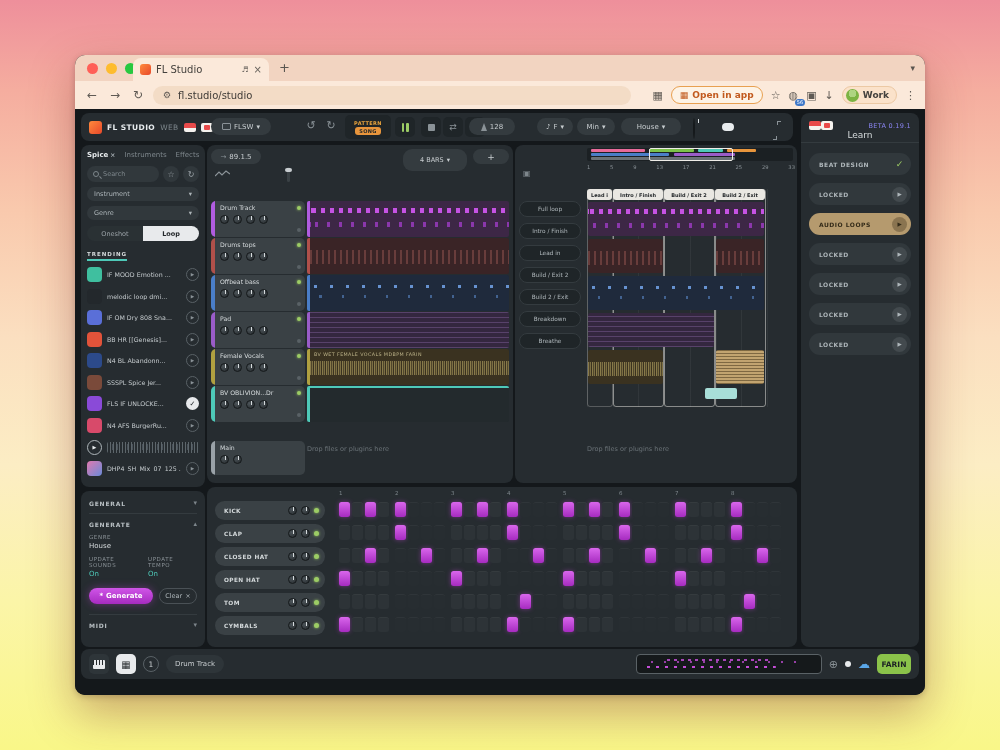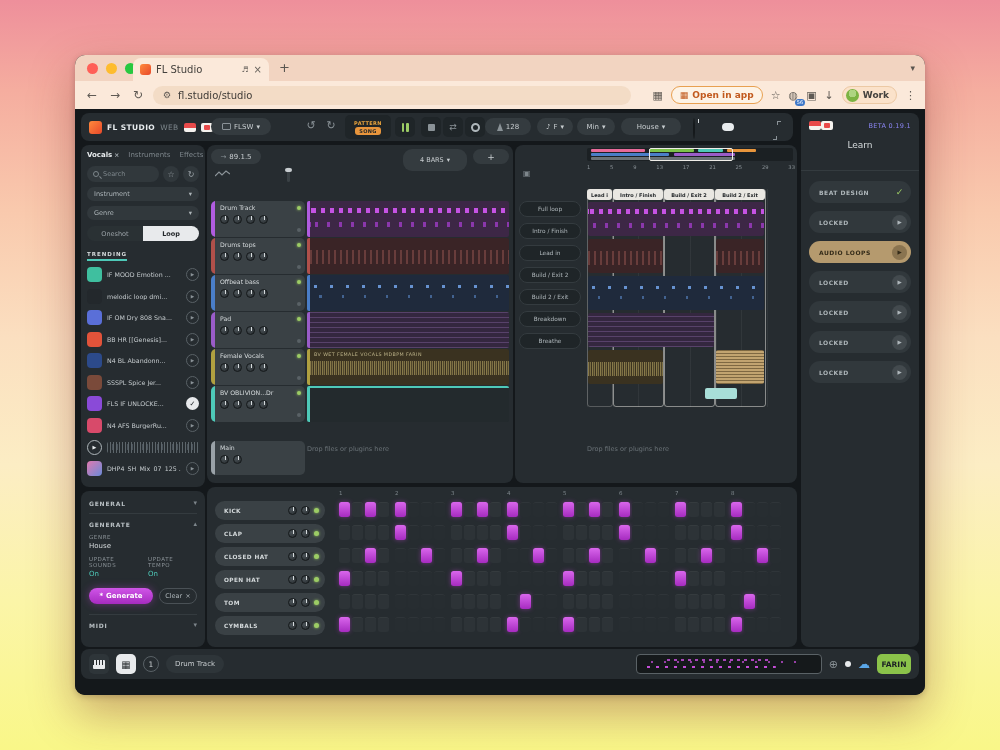"128" div.pill { left: 404px -> 388px }
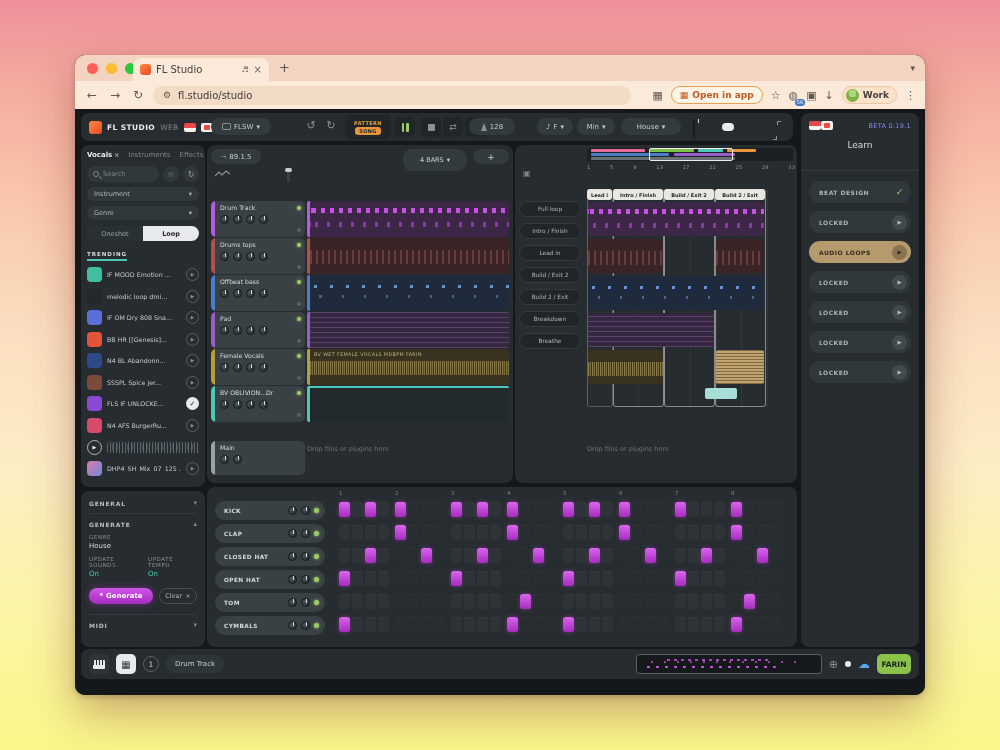"Learn" .learn-title { margin-top: 10px -> none; padding-bottom: 20px -> 2px }
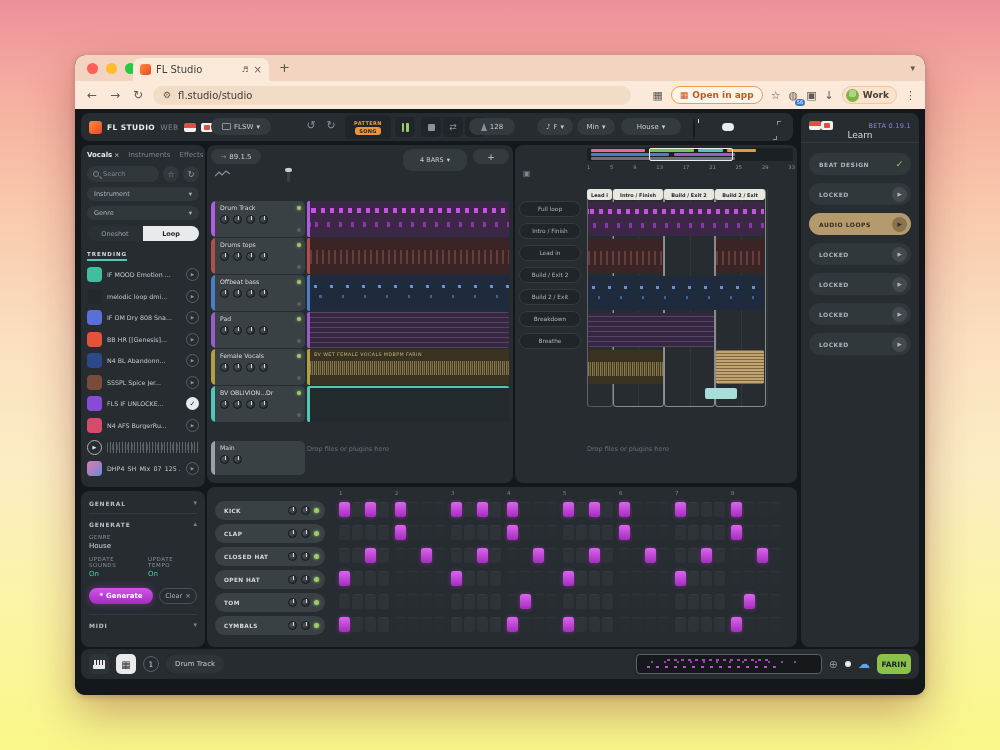"Vocals" span { text: Vocals -> Spice }
